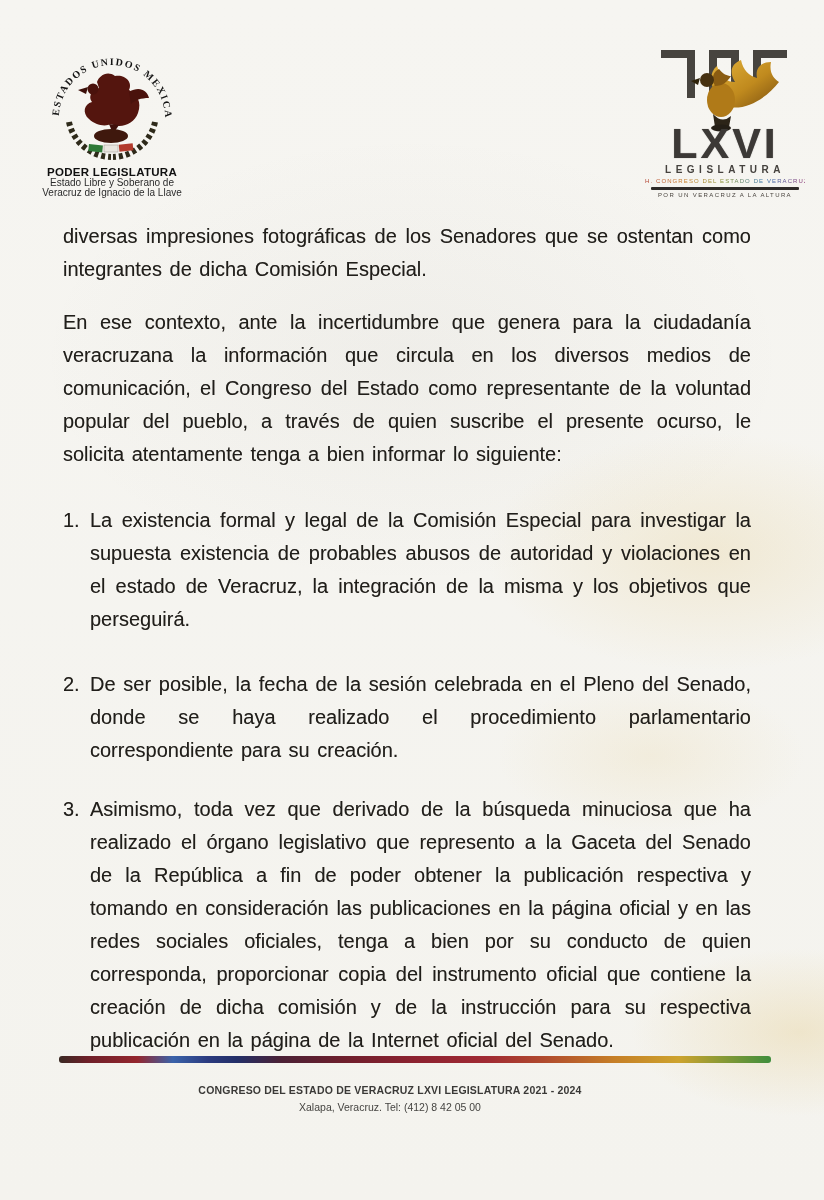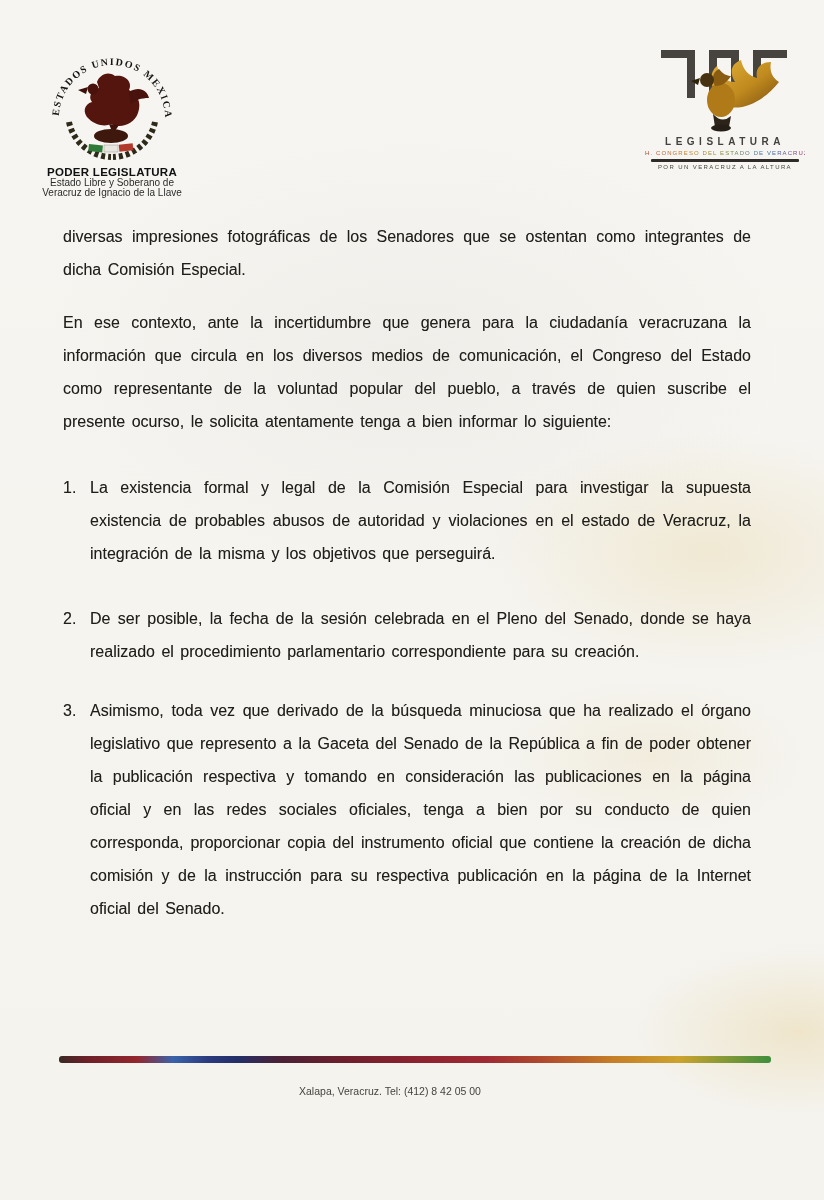"LXVI" div.lxvi { html: none -> <div>LXVI</div> }
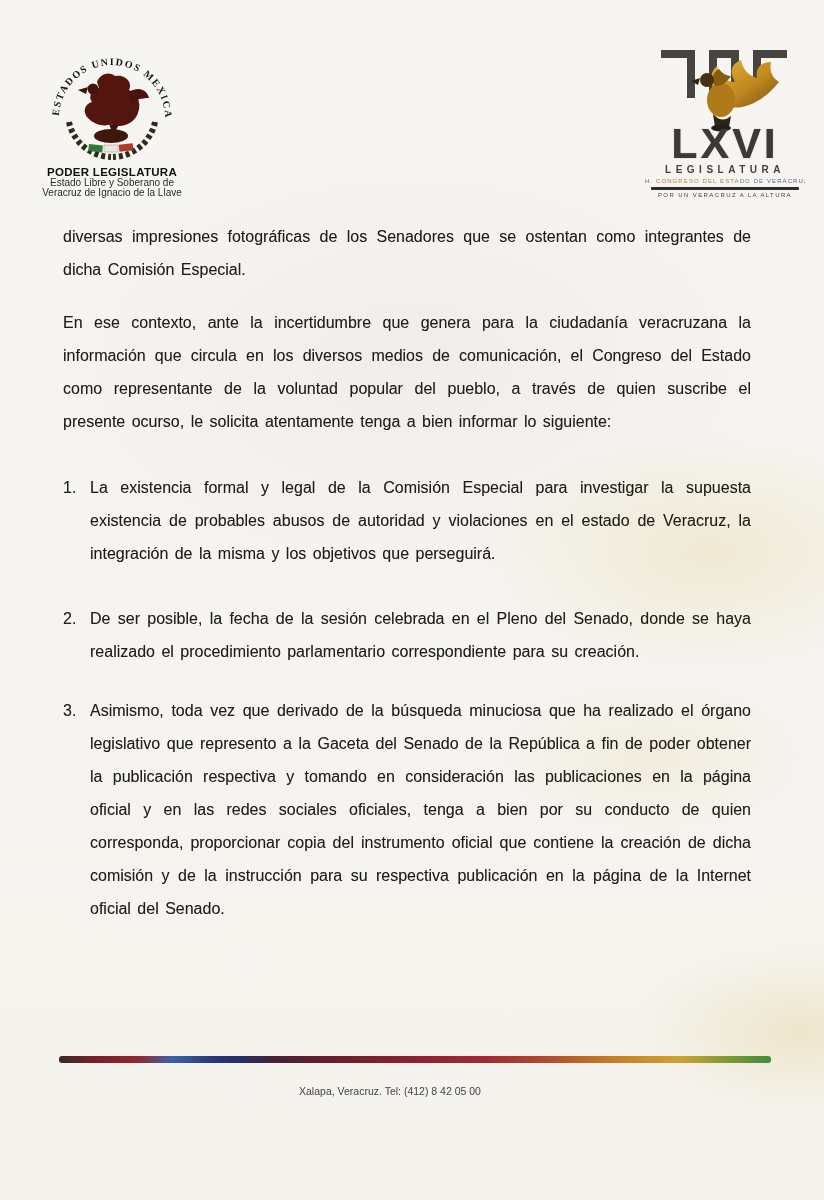"diversas impresiones fotográficas de los" .doc-body { font-size: 16px -> 20px }
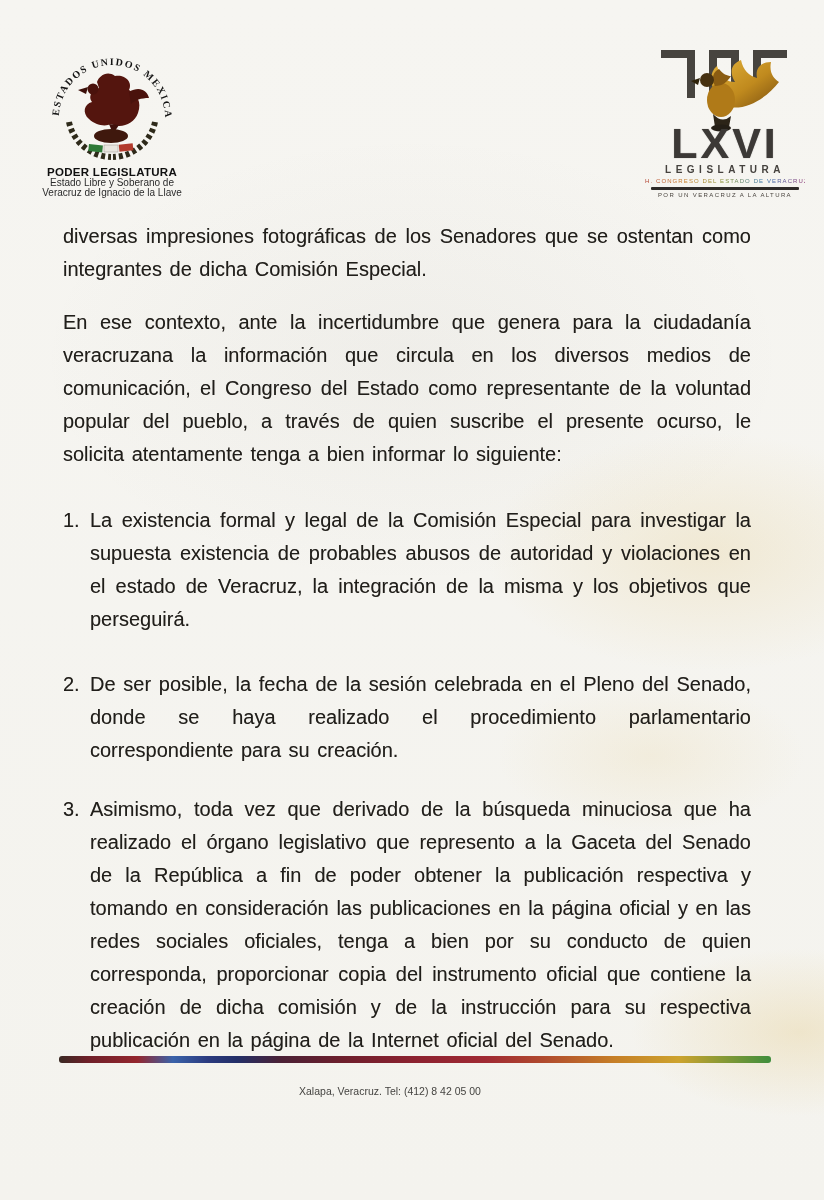"CONGRESO DEL ESTADO DE VERACRUZ" div.f-bold { html: none -> <div>CONGRESO DEL ESTADO DE VERACRUZ LXVI LEGISLATURA 2021 - 2024</div> }
